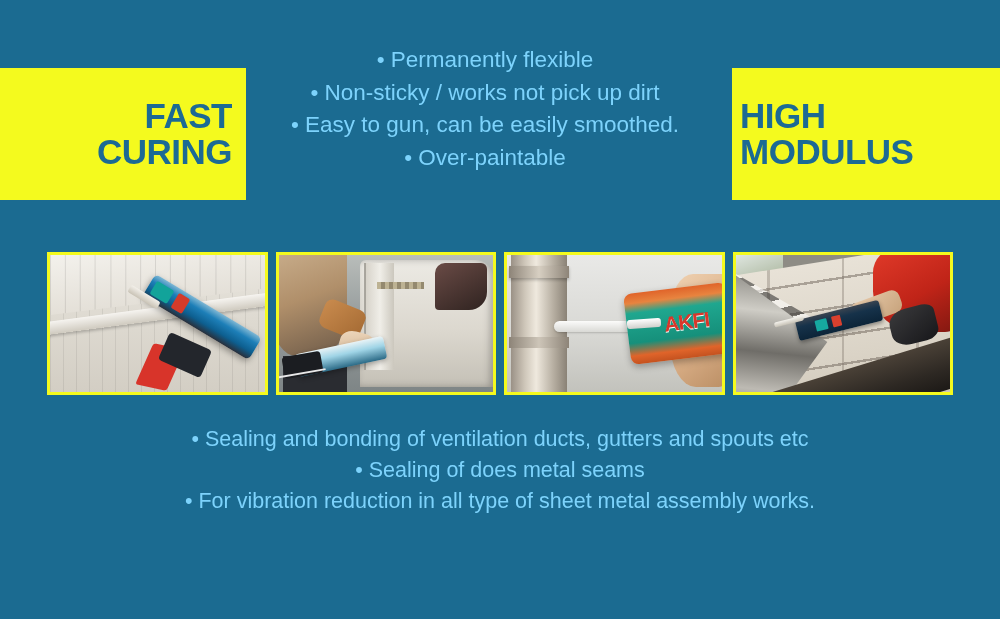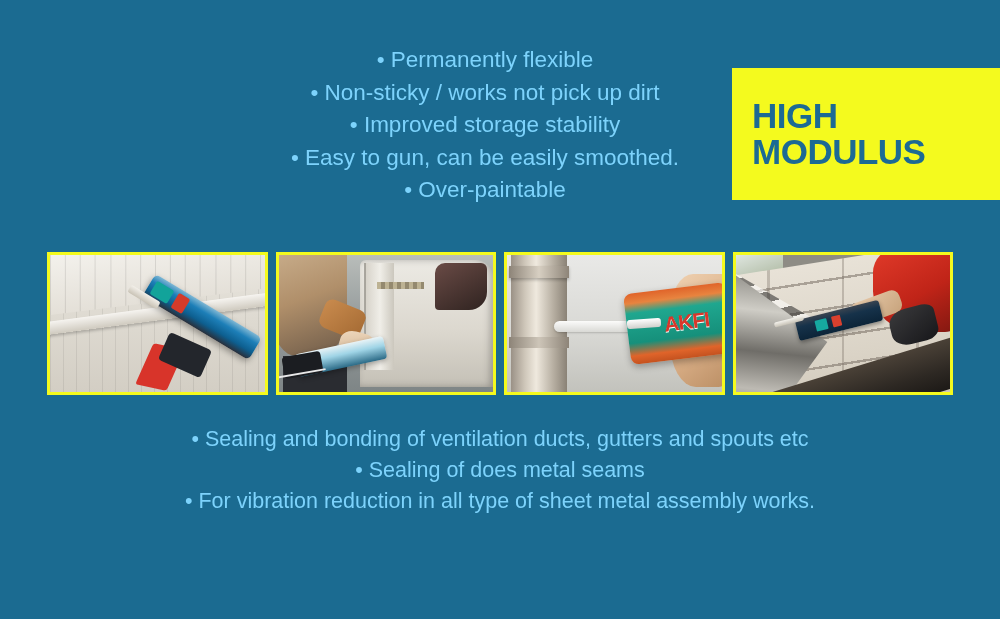"FAST" div.badge { html: none -> <div> <div>FAST CURING</div> </div> }
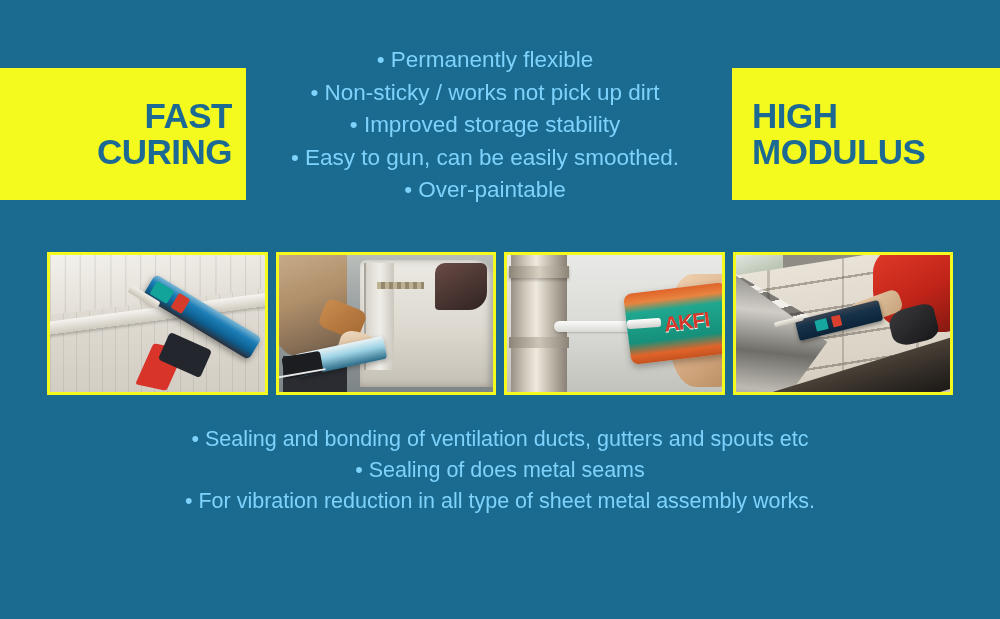"• Improved storage stability" li { html: <li>• Improved storage stability</li> -> none }
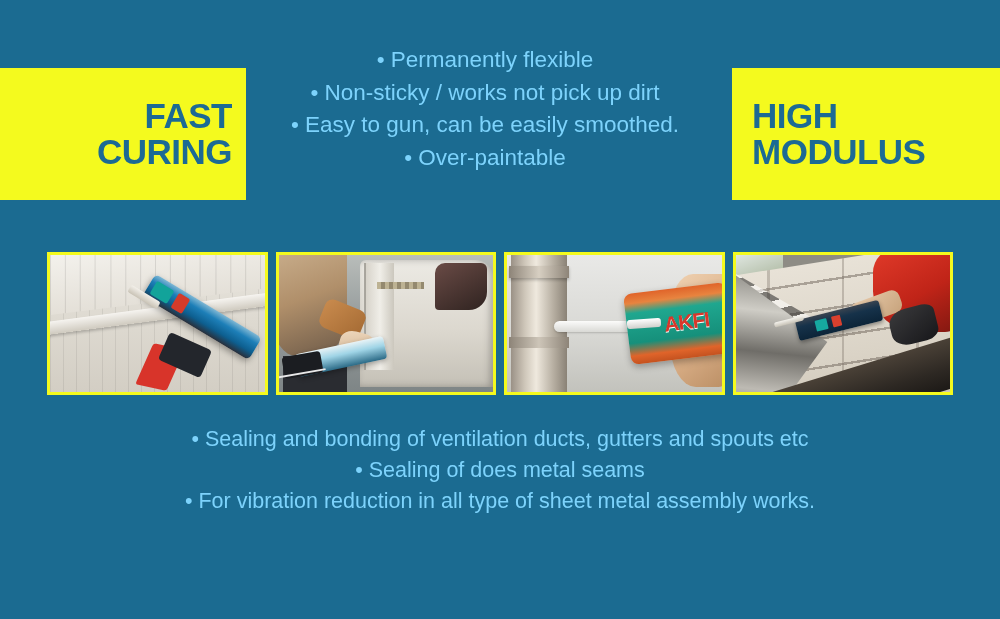"HIGH" .badge-right { padding-left: 20px -> 8px }
